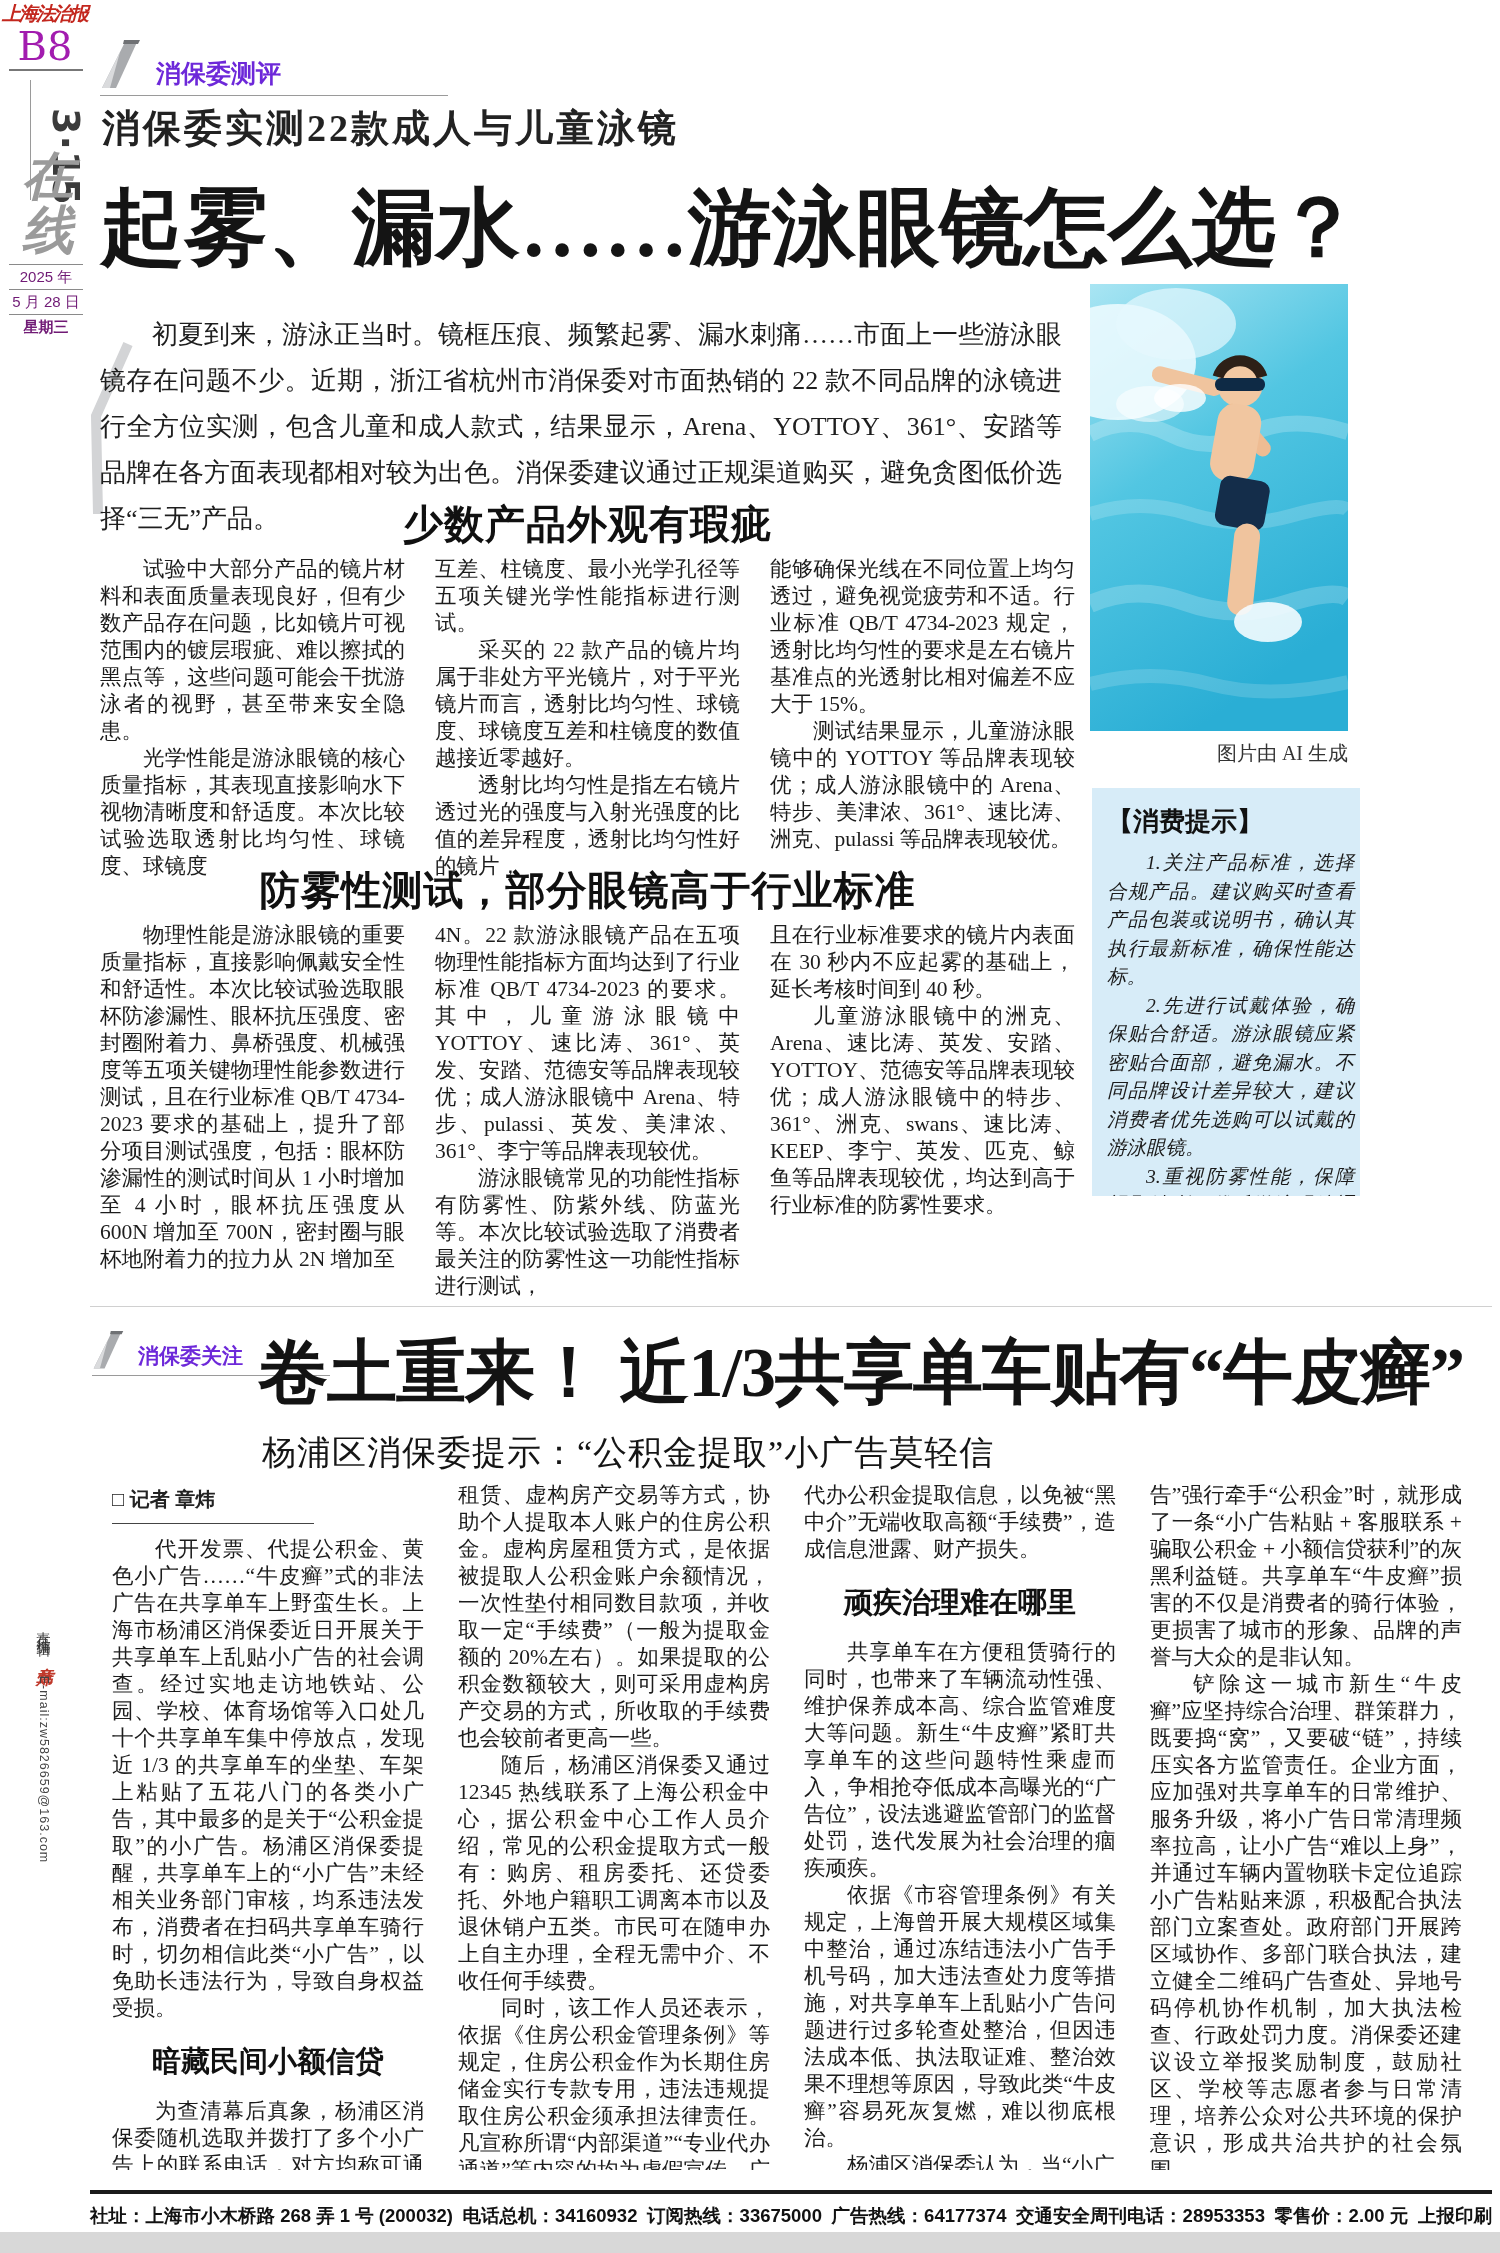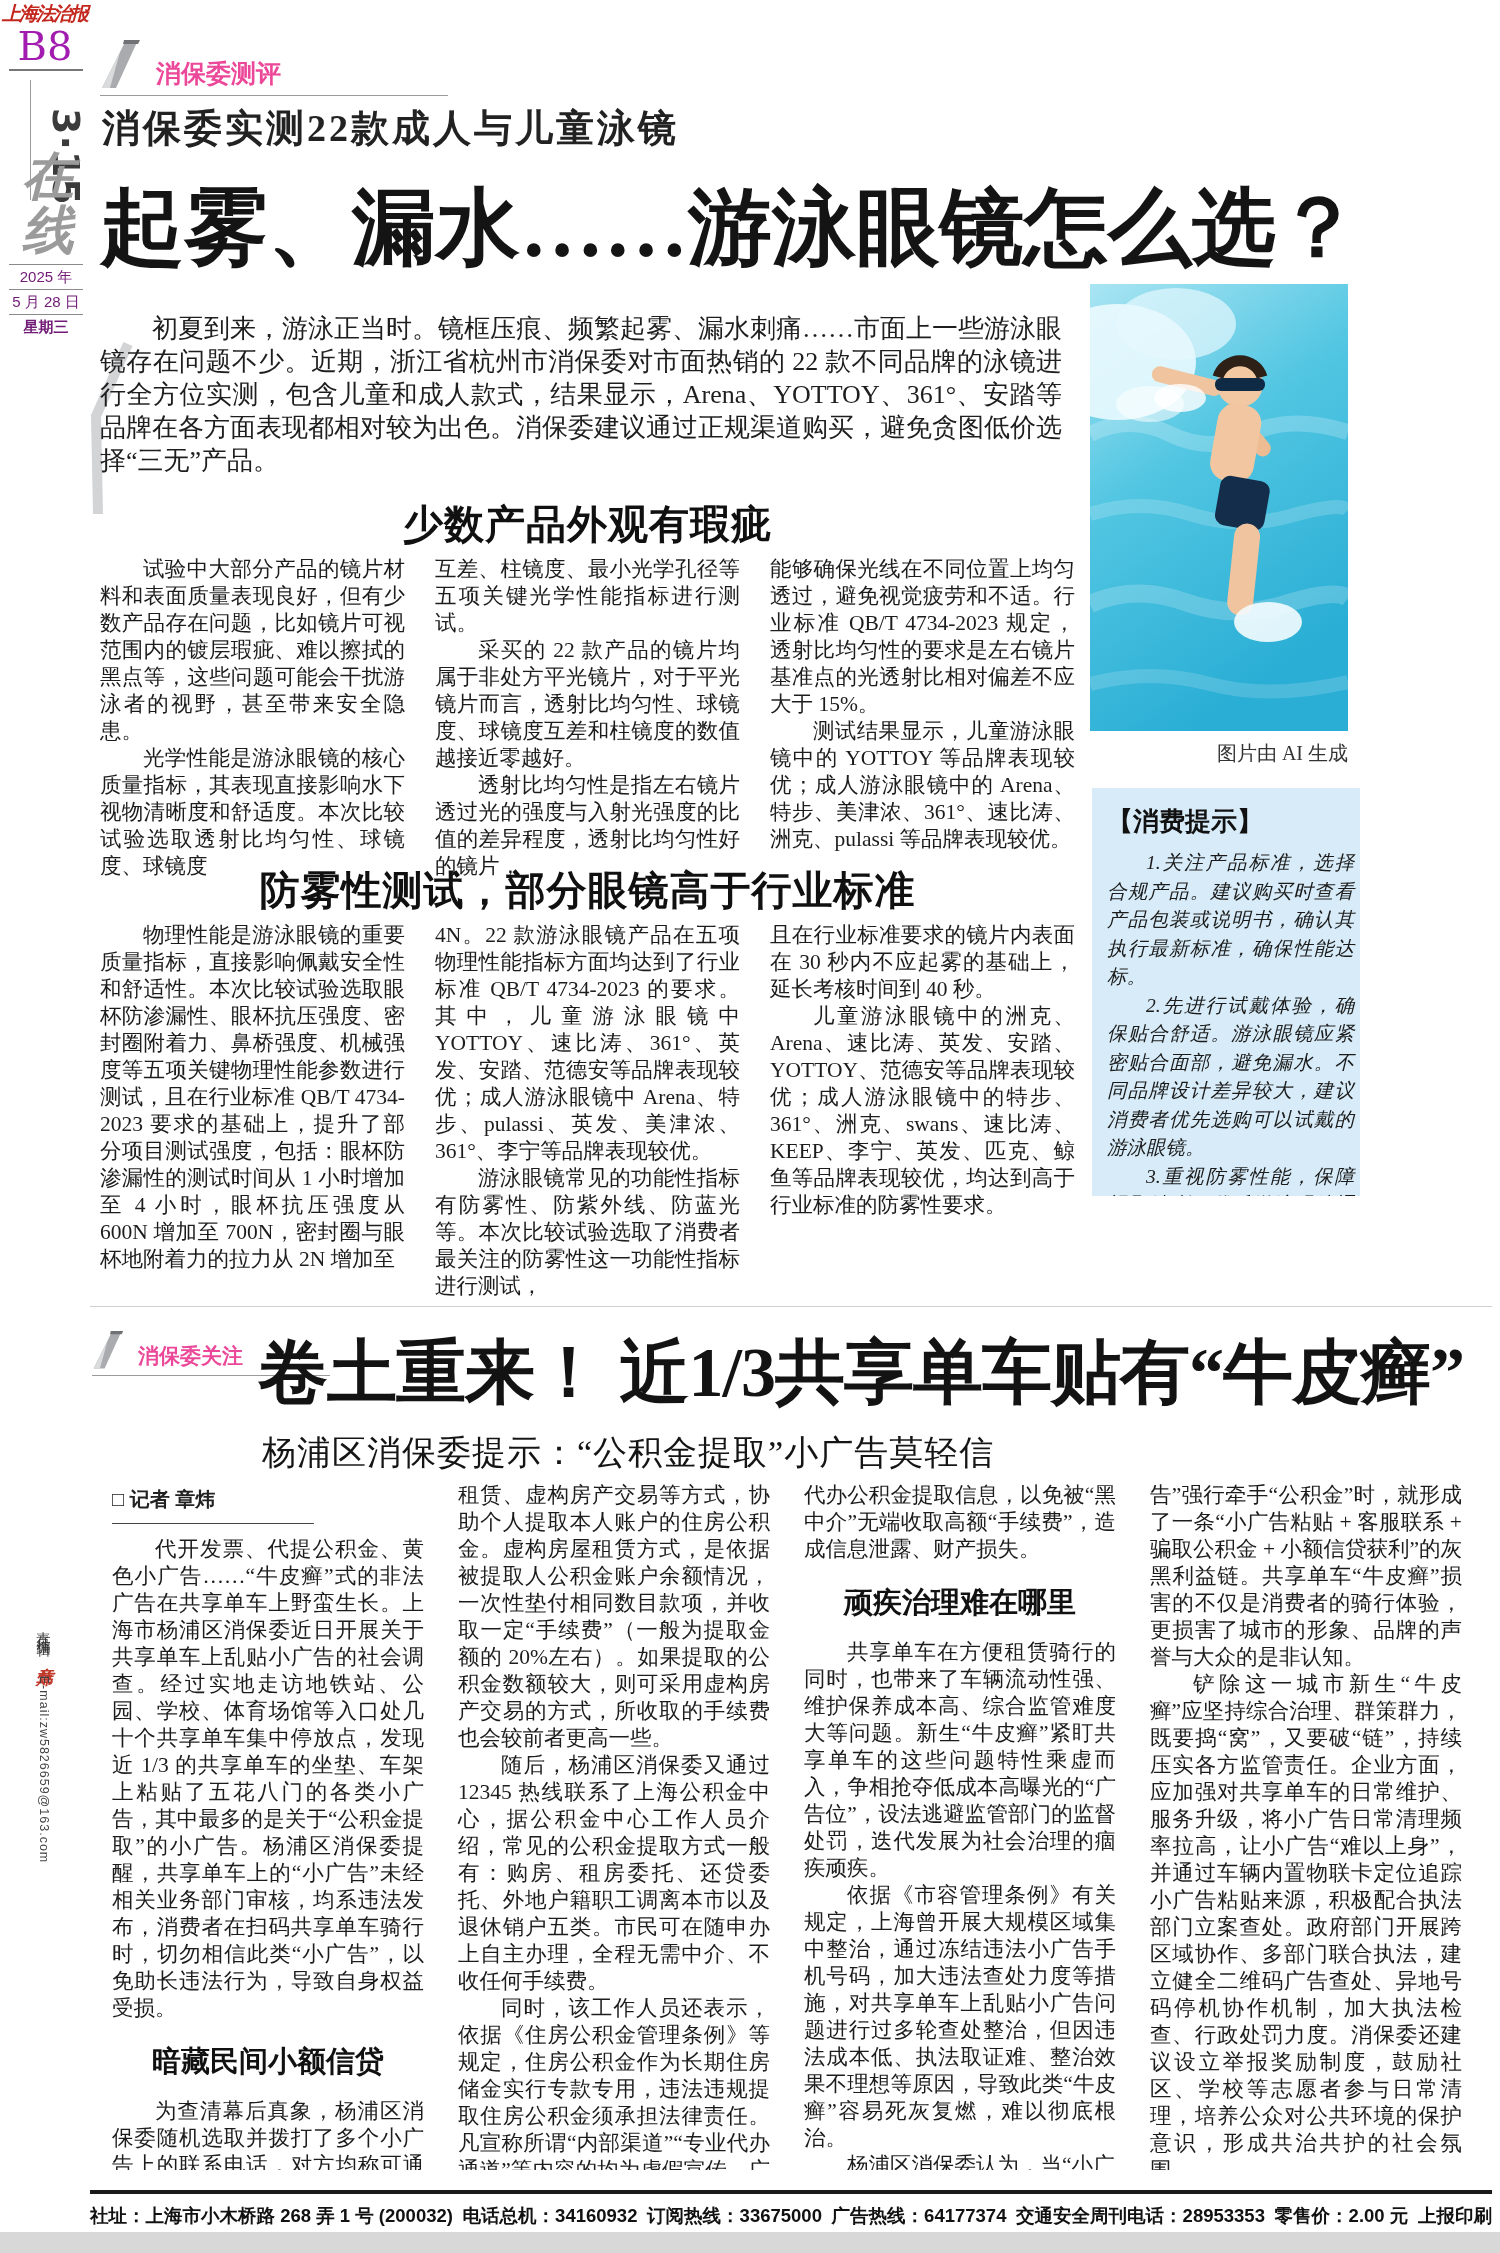"消保委测评" .tag .label { color: #ec4899 -> #6d28d9 }
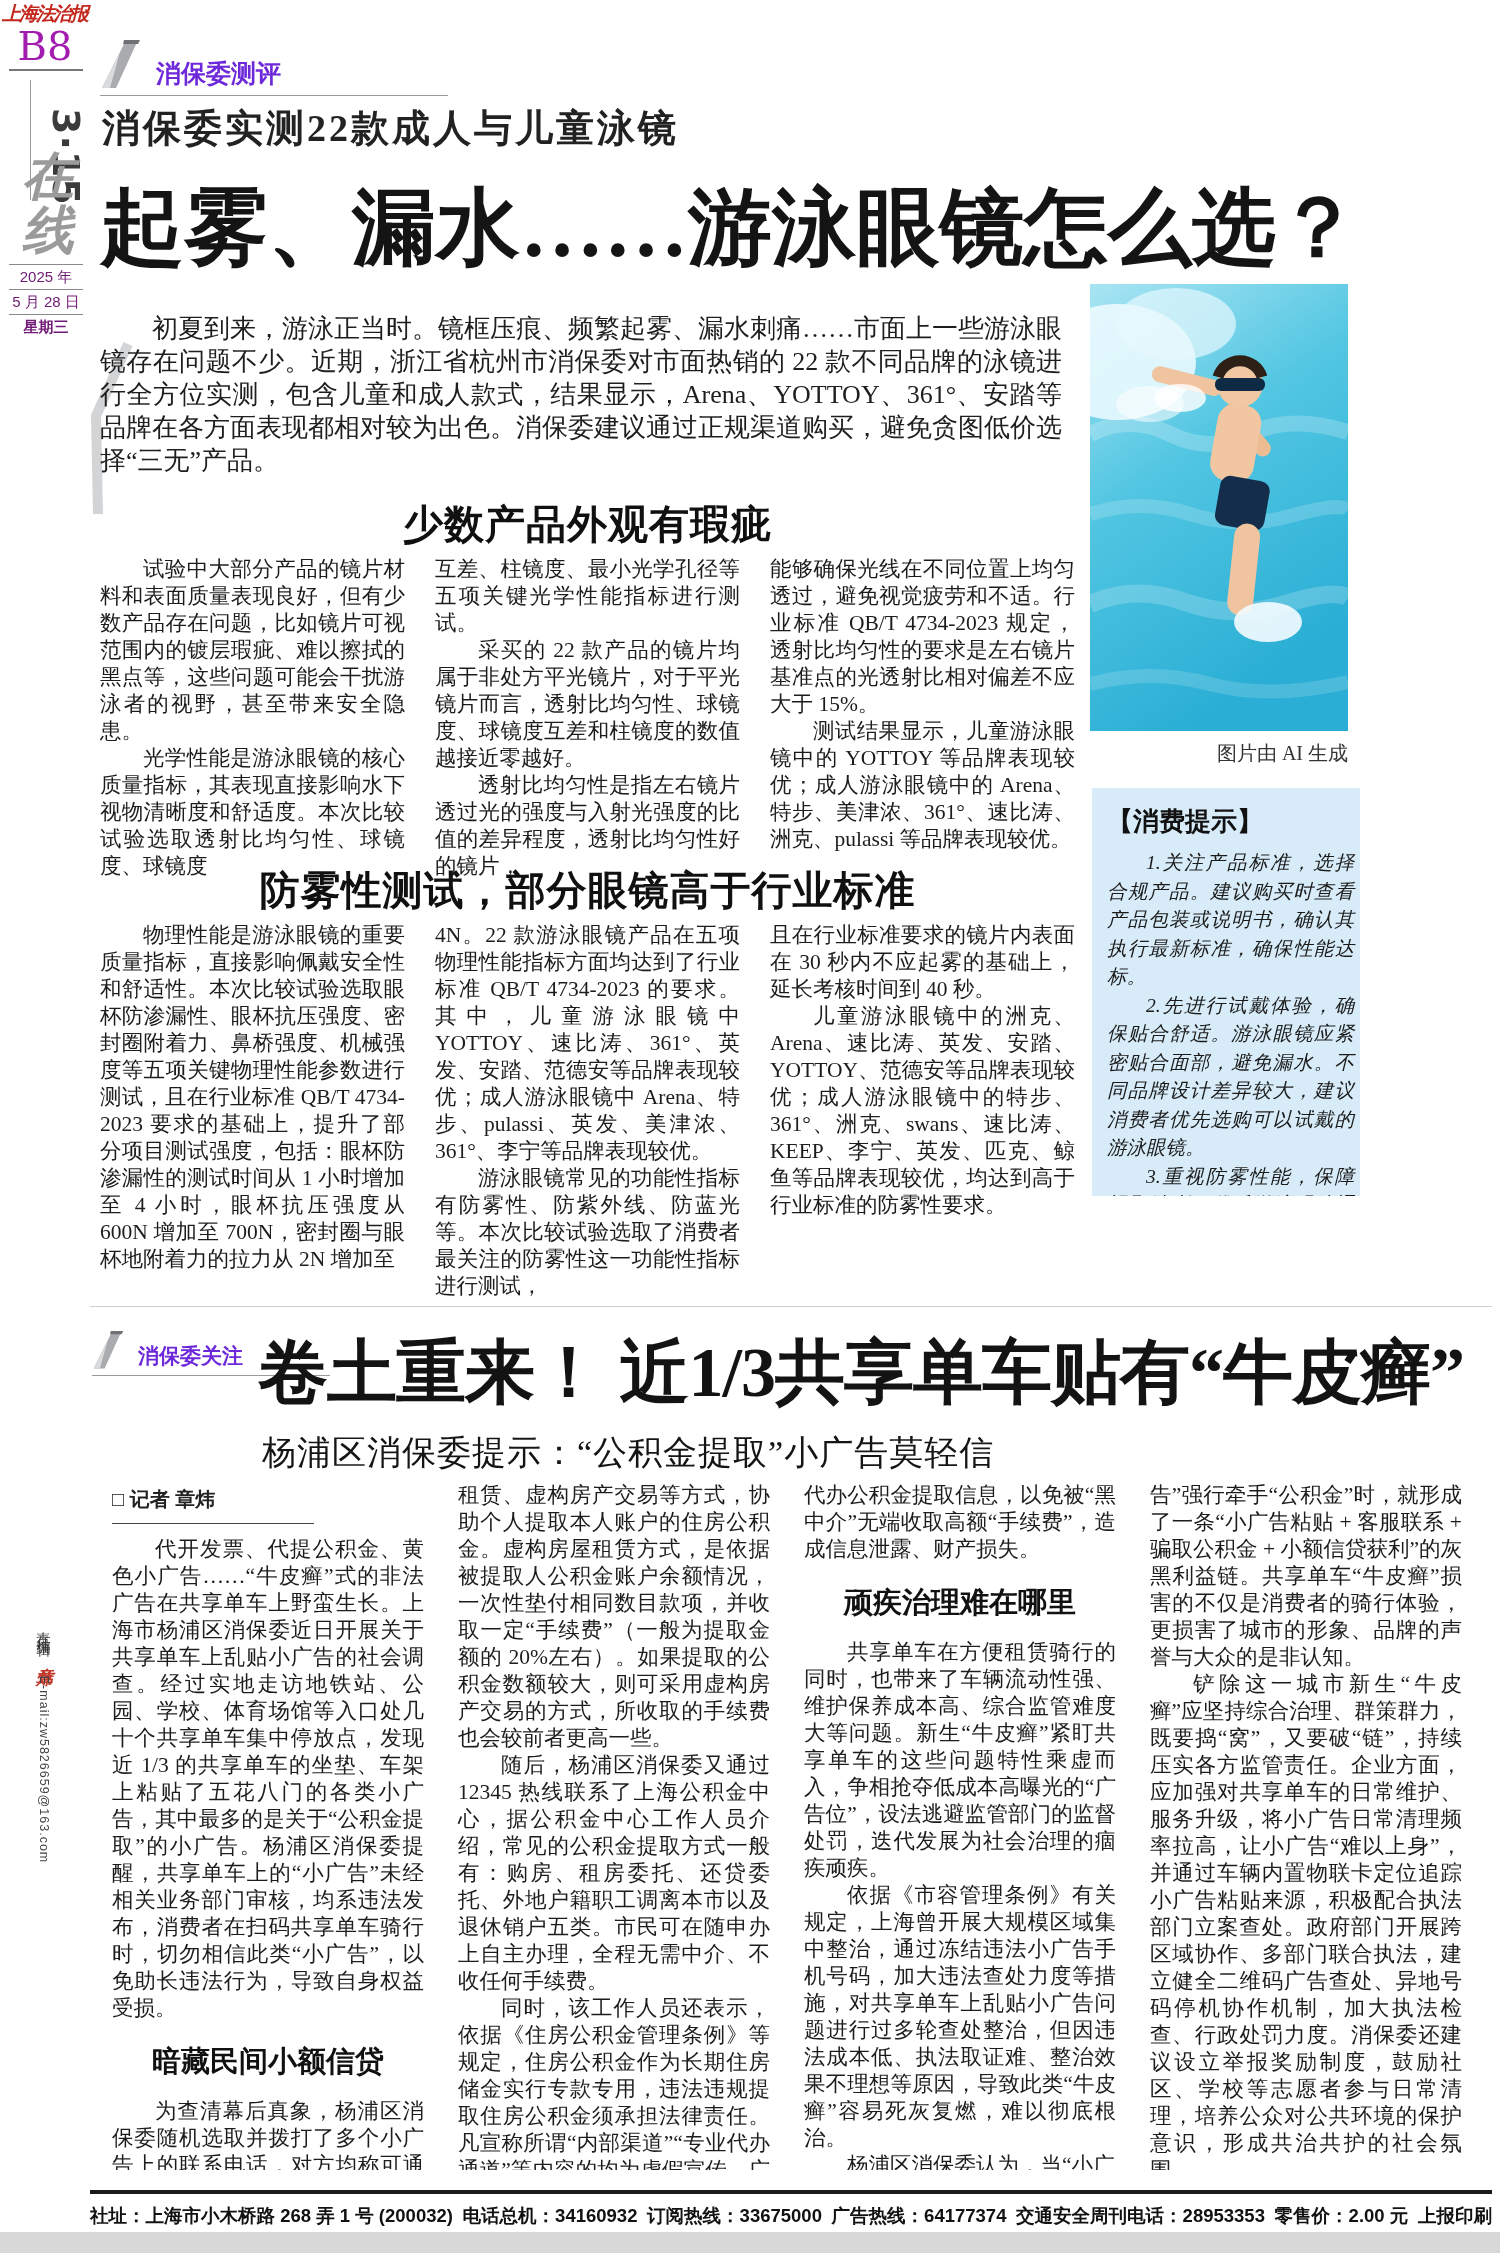"初夏到来，游泳正当时。镜框压痕、频繁起雾、漏水刺痛……市面上一些游泳眼镜存在问题" #intro { line-height: 33px -> 46px }
